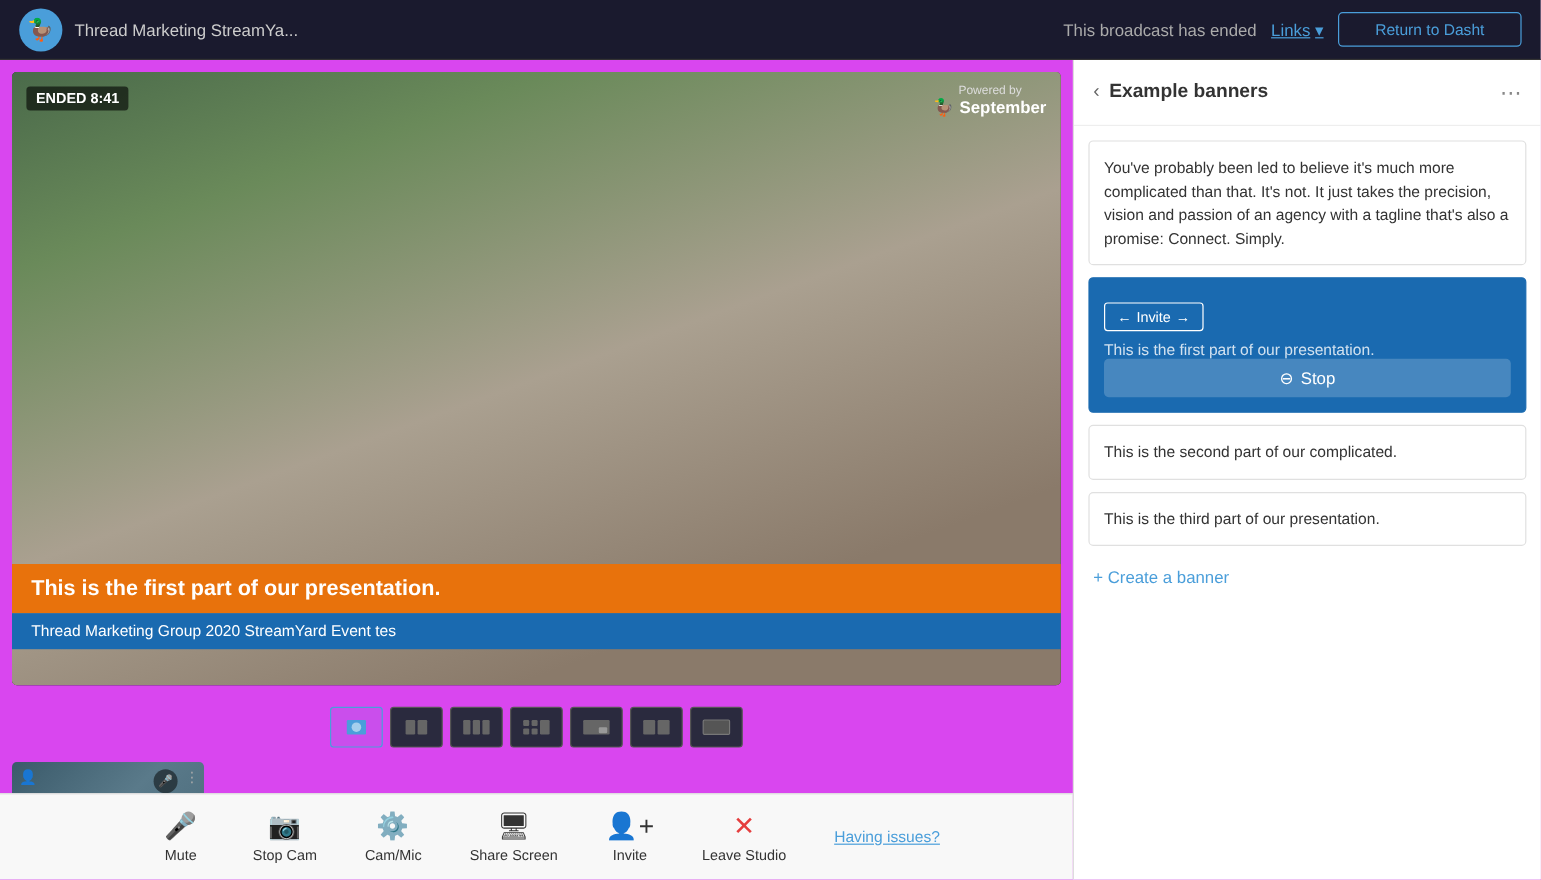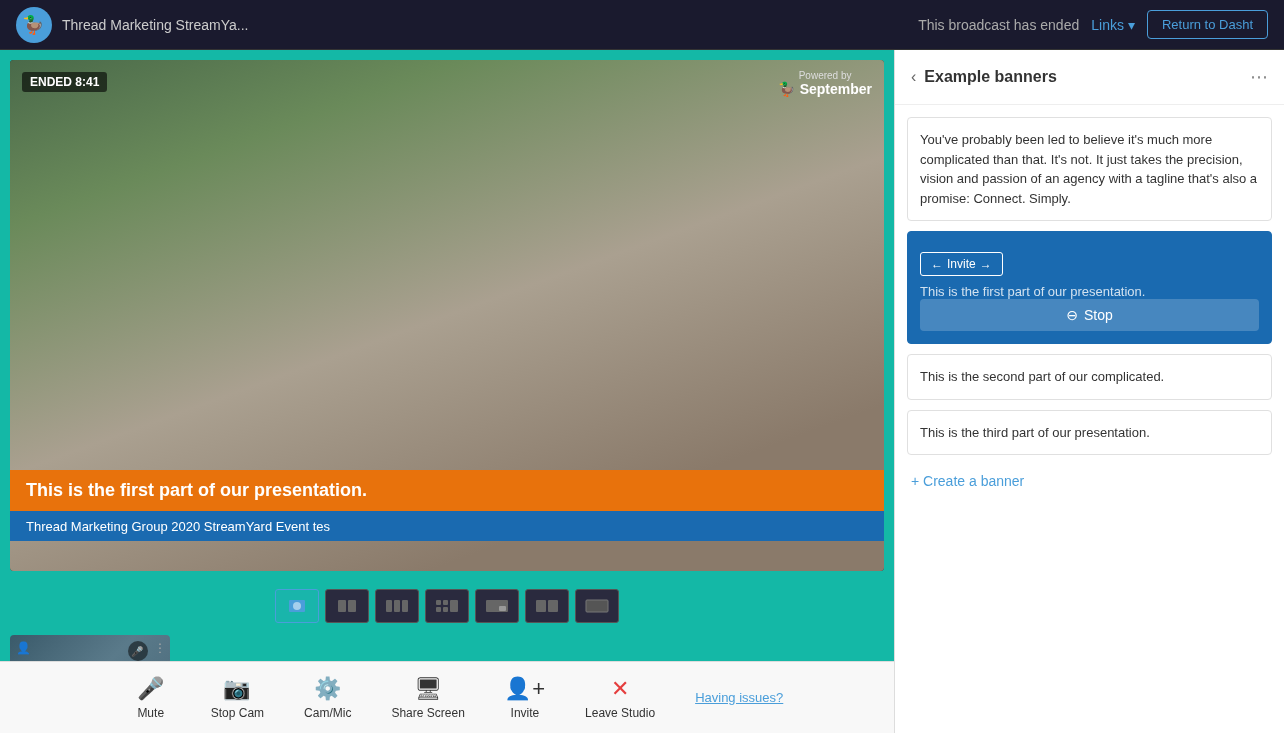"Links" .links-btn { text-decoration: none -> underline }
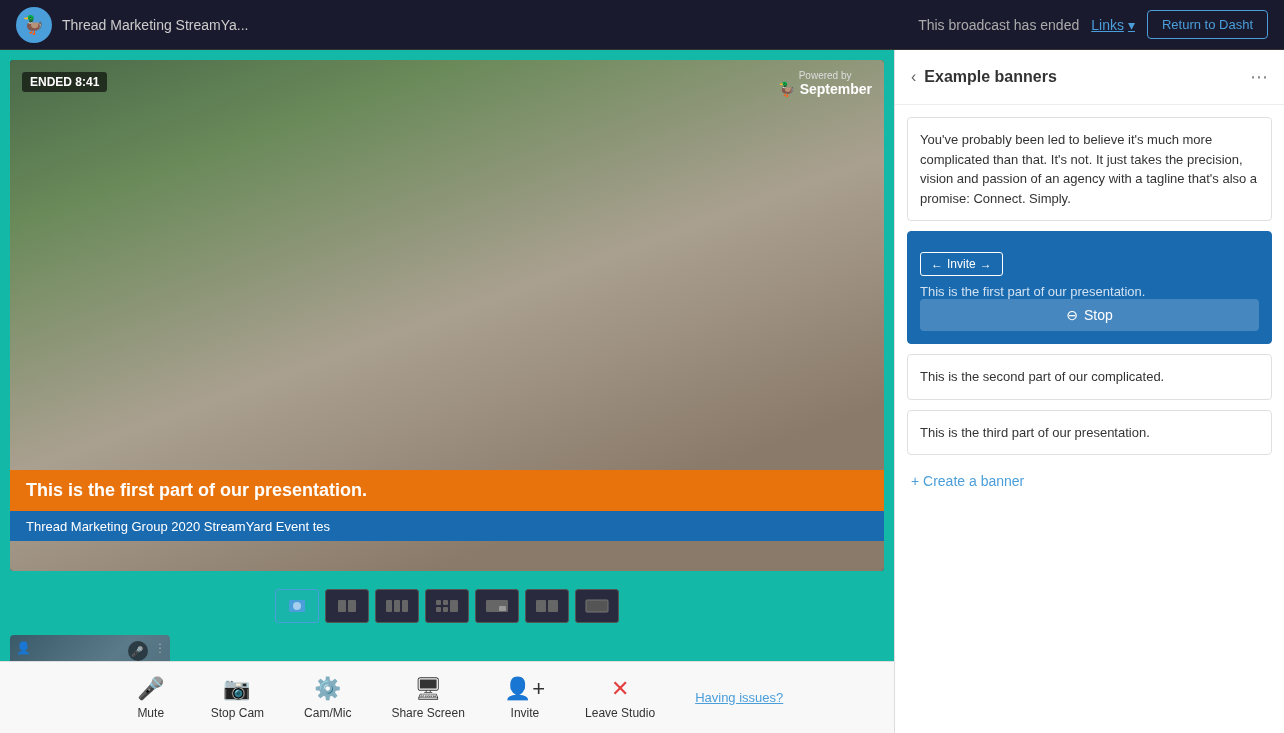"Return to Dasht" .return-dash-btn { padding: 6px 14px -> 6px 30px }
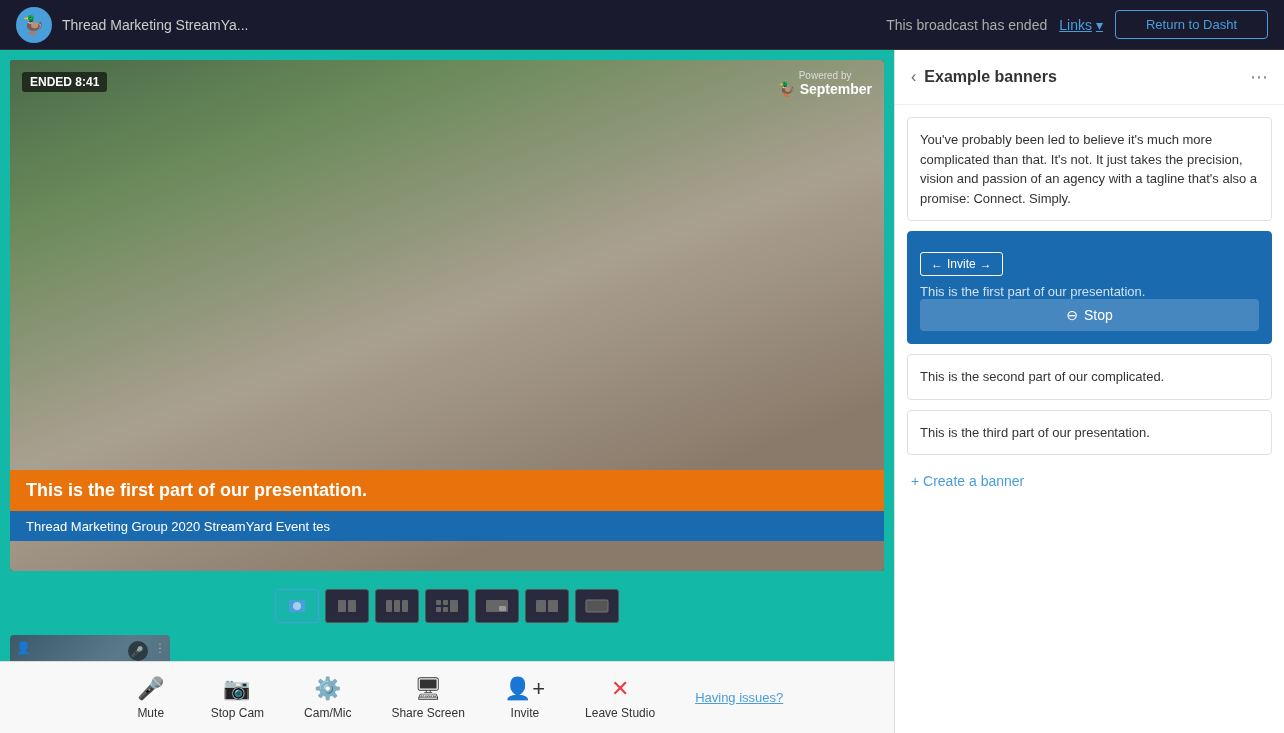"ENDED 8:41" .left-panel { background: #14b8a6 -> #d946ef }
